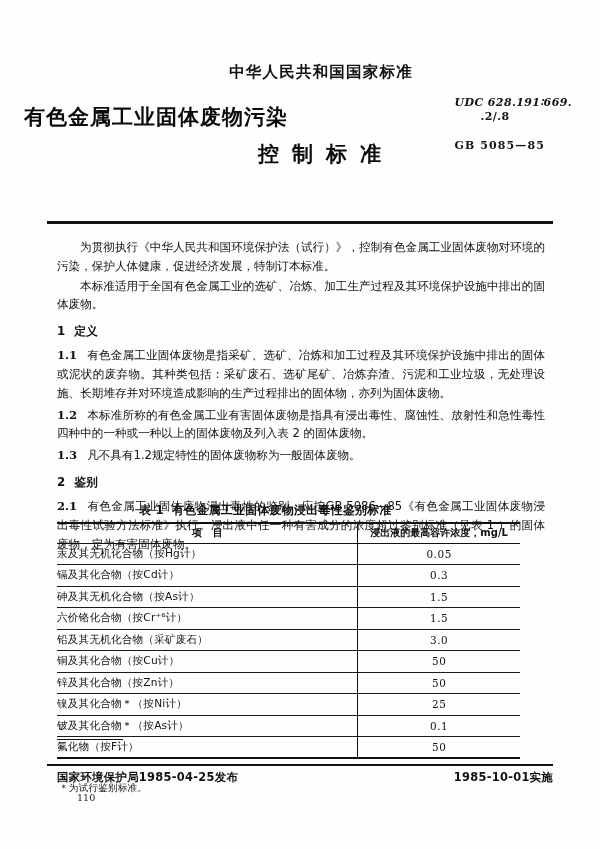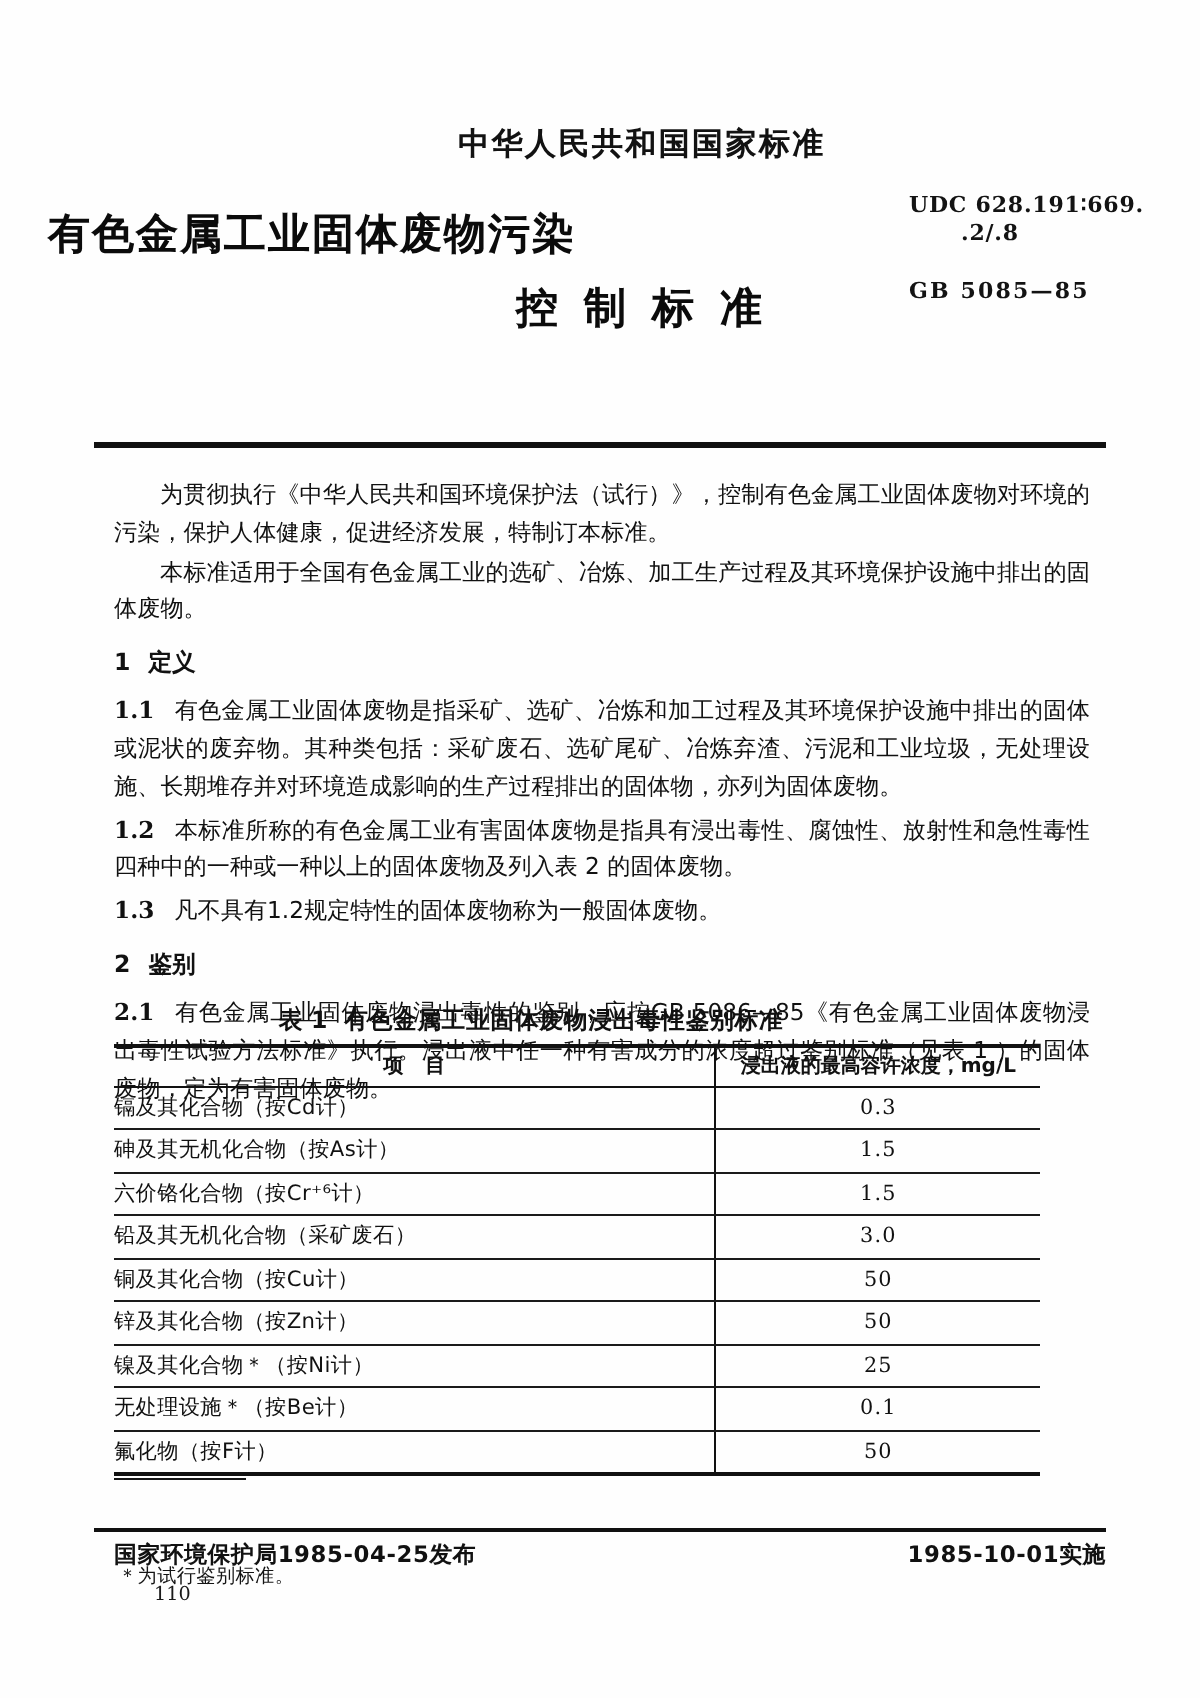"UDC 628.191∶669." .udc-line1 { font-style: none -> italic }
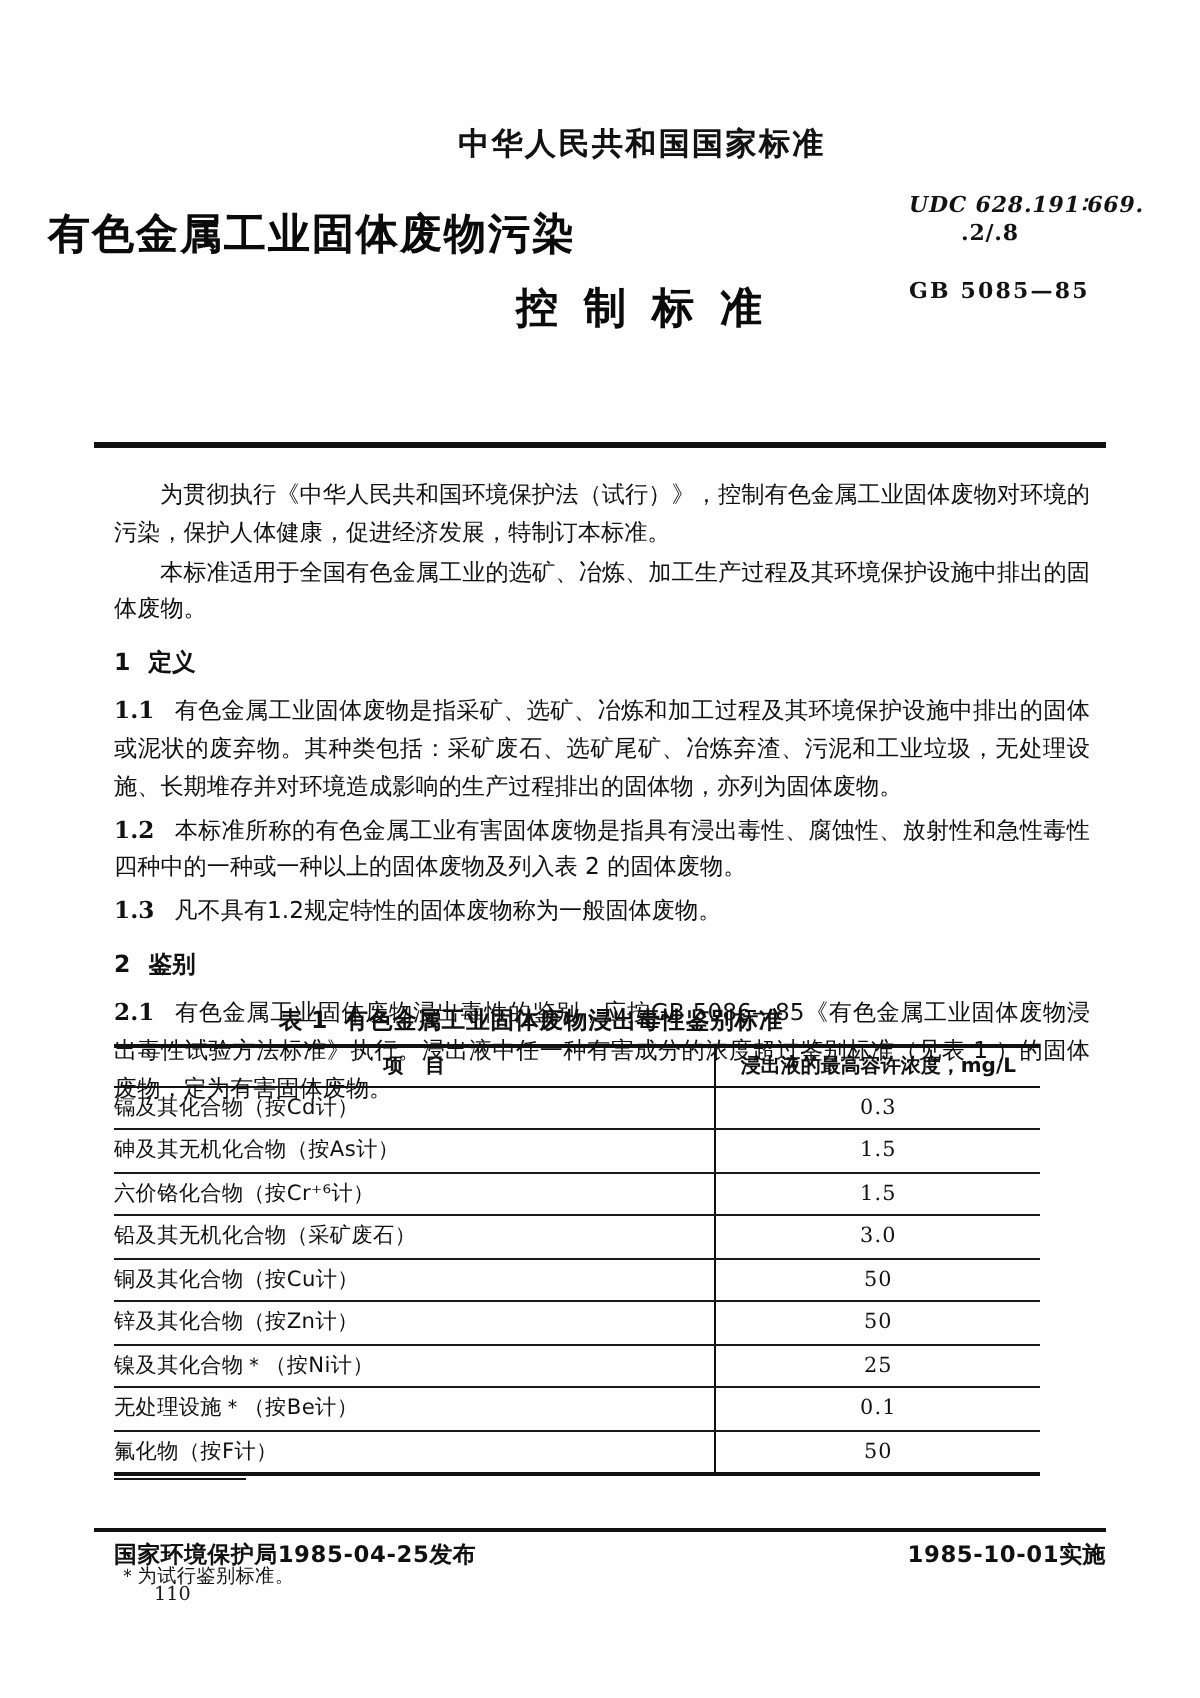"汞及其无机化合物（按Hg计）" tr { html: none -> <tr> <td>汞及其无机化合物（按Hg计）</td> <td>0.05</td> </tr> }
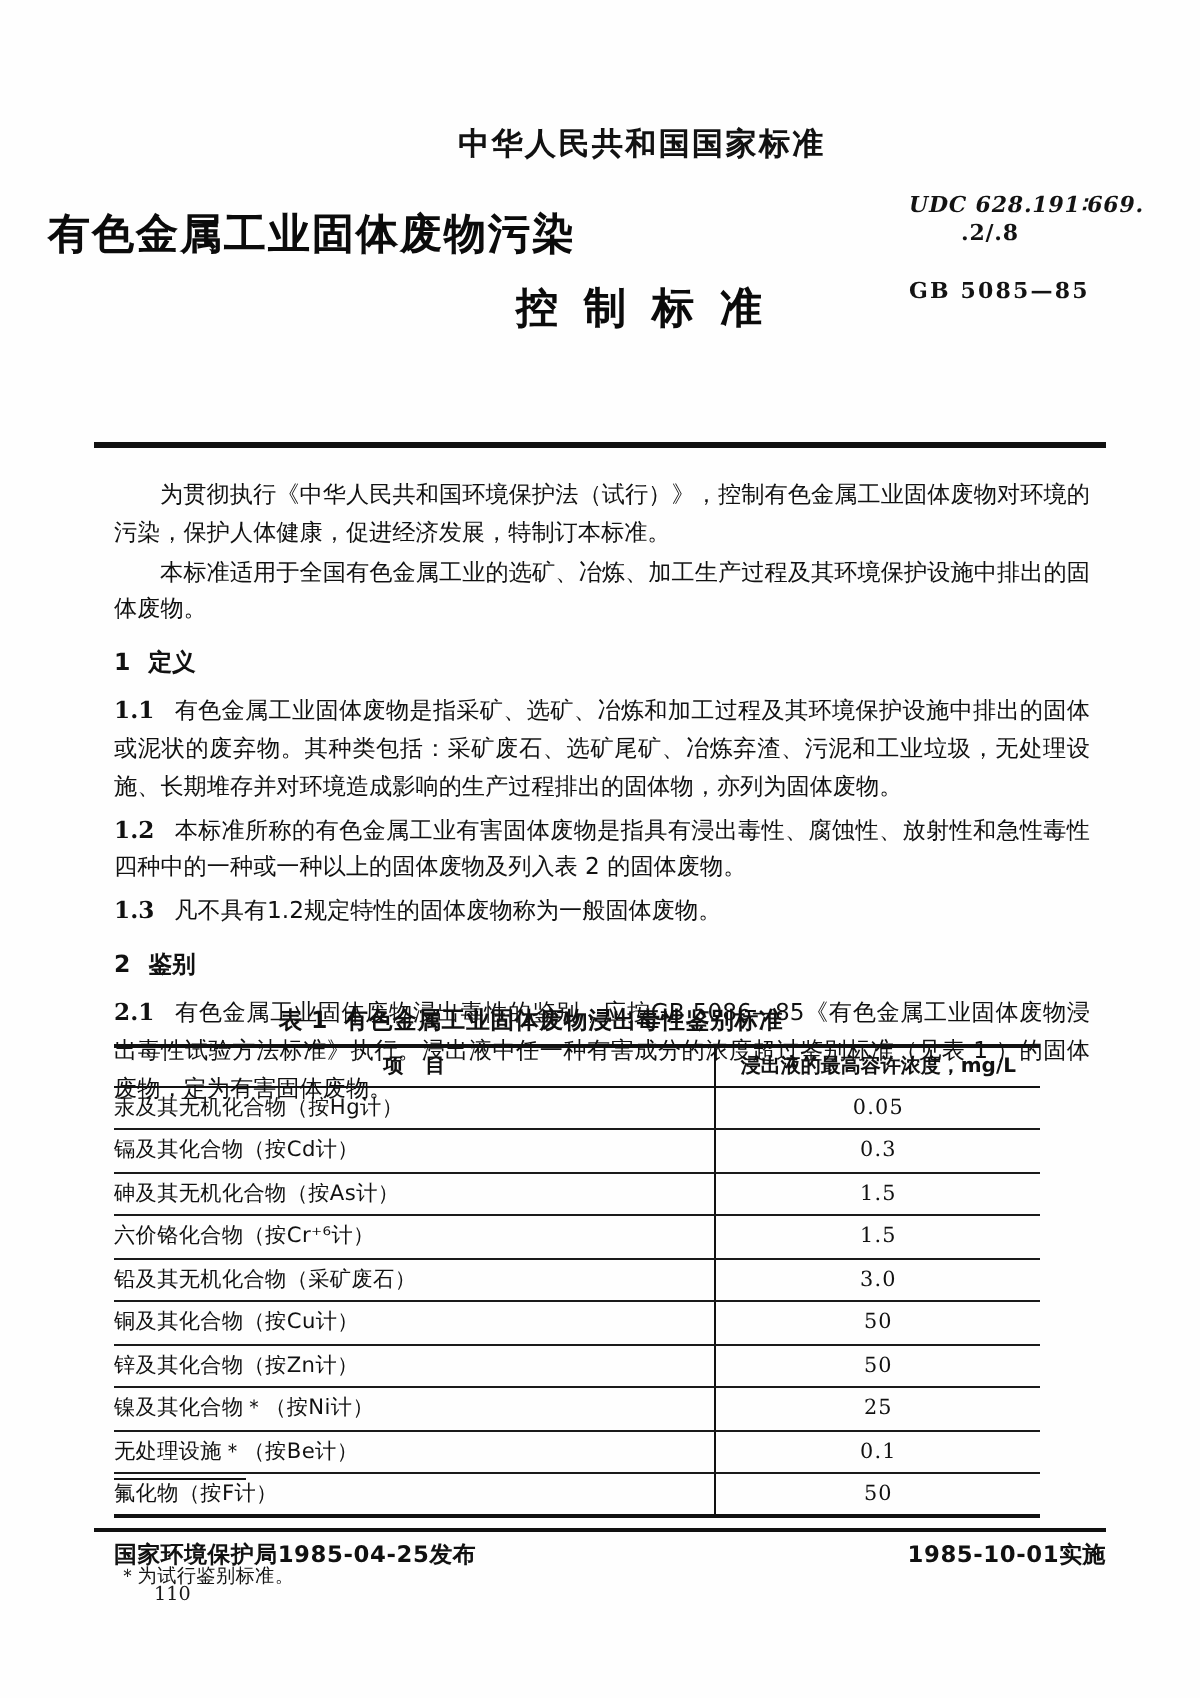"无处理设施＊（按Be计）" td.col-item { text: 无处理设施＊（按Be -> 铍及其化合物＊（按As }
